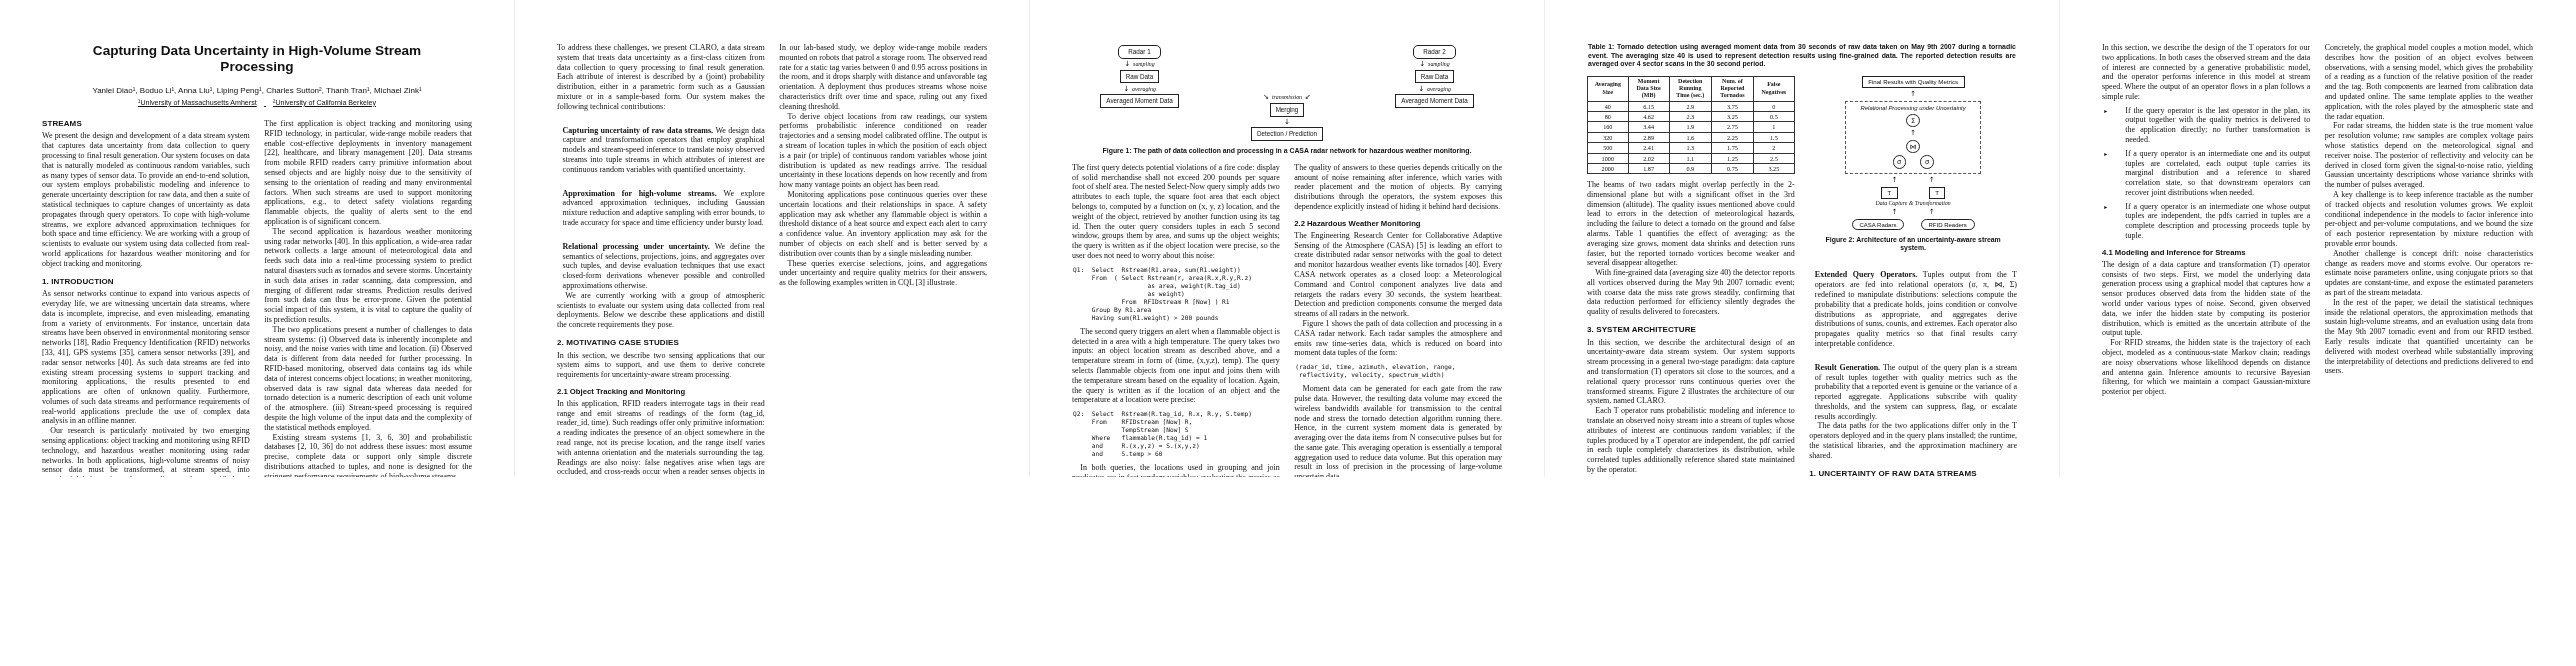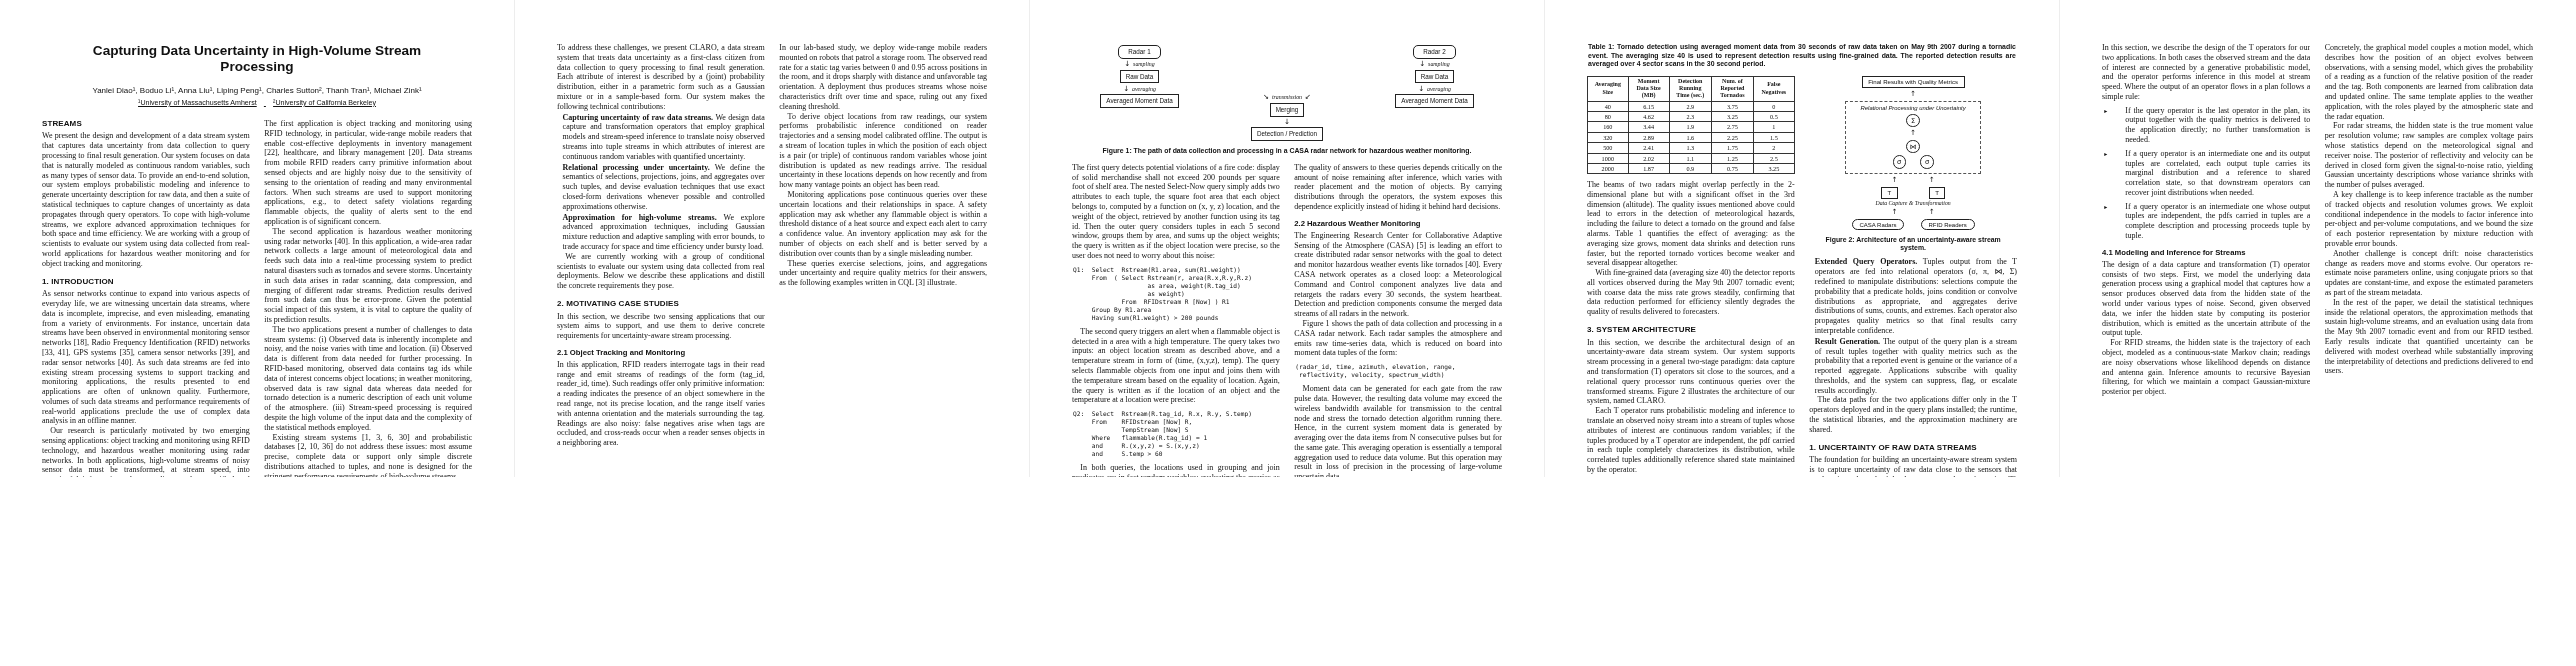"Capturing uncertainty of raw data" p.para.lead-item { margin-top: 1px -> 14px }
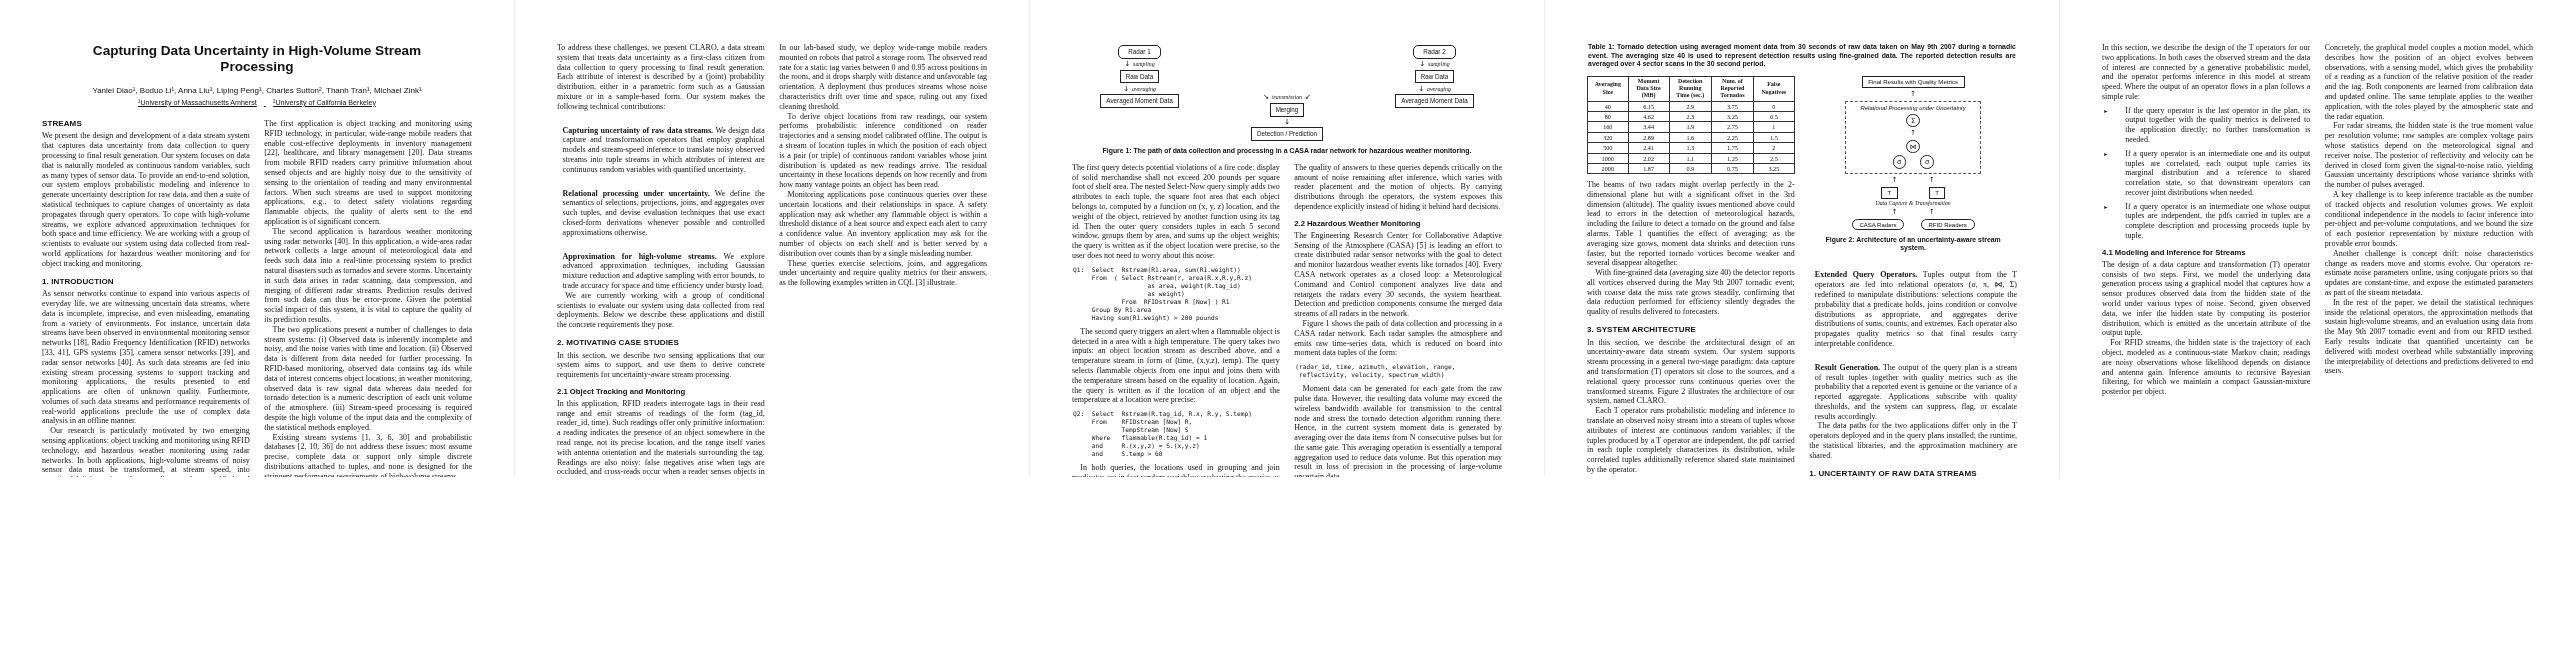"Relational processing under uncertainty." p.para { order: before "Approximation for high-volume streams." -> after "Approximation for high-volume streams." }
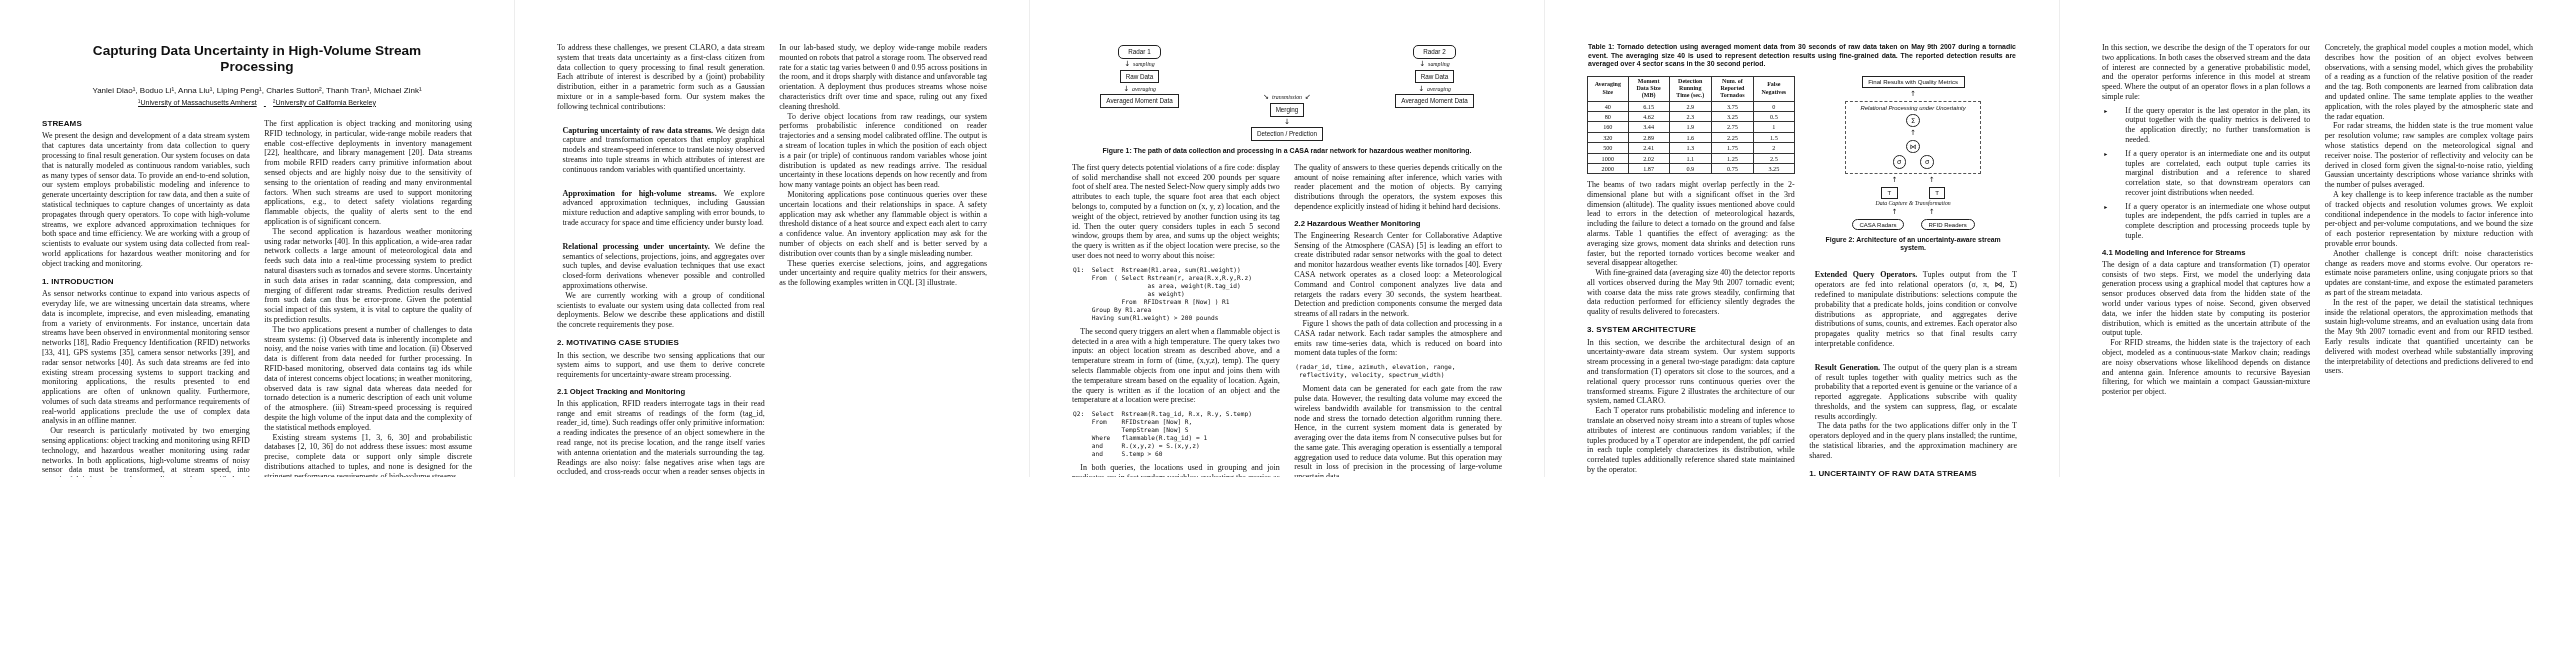"We are currently working with" p.para { text: conditional -> atmospheric }
